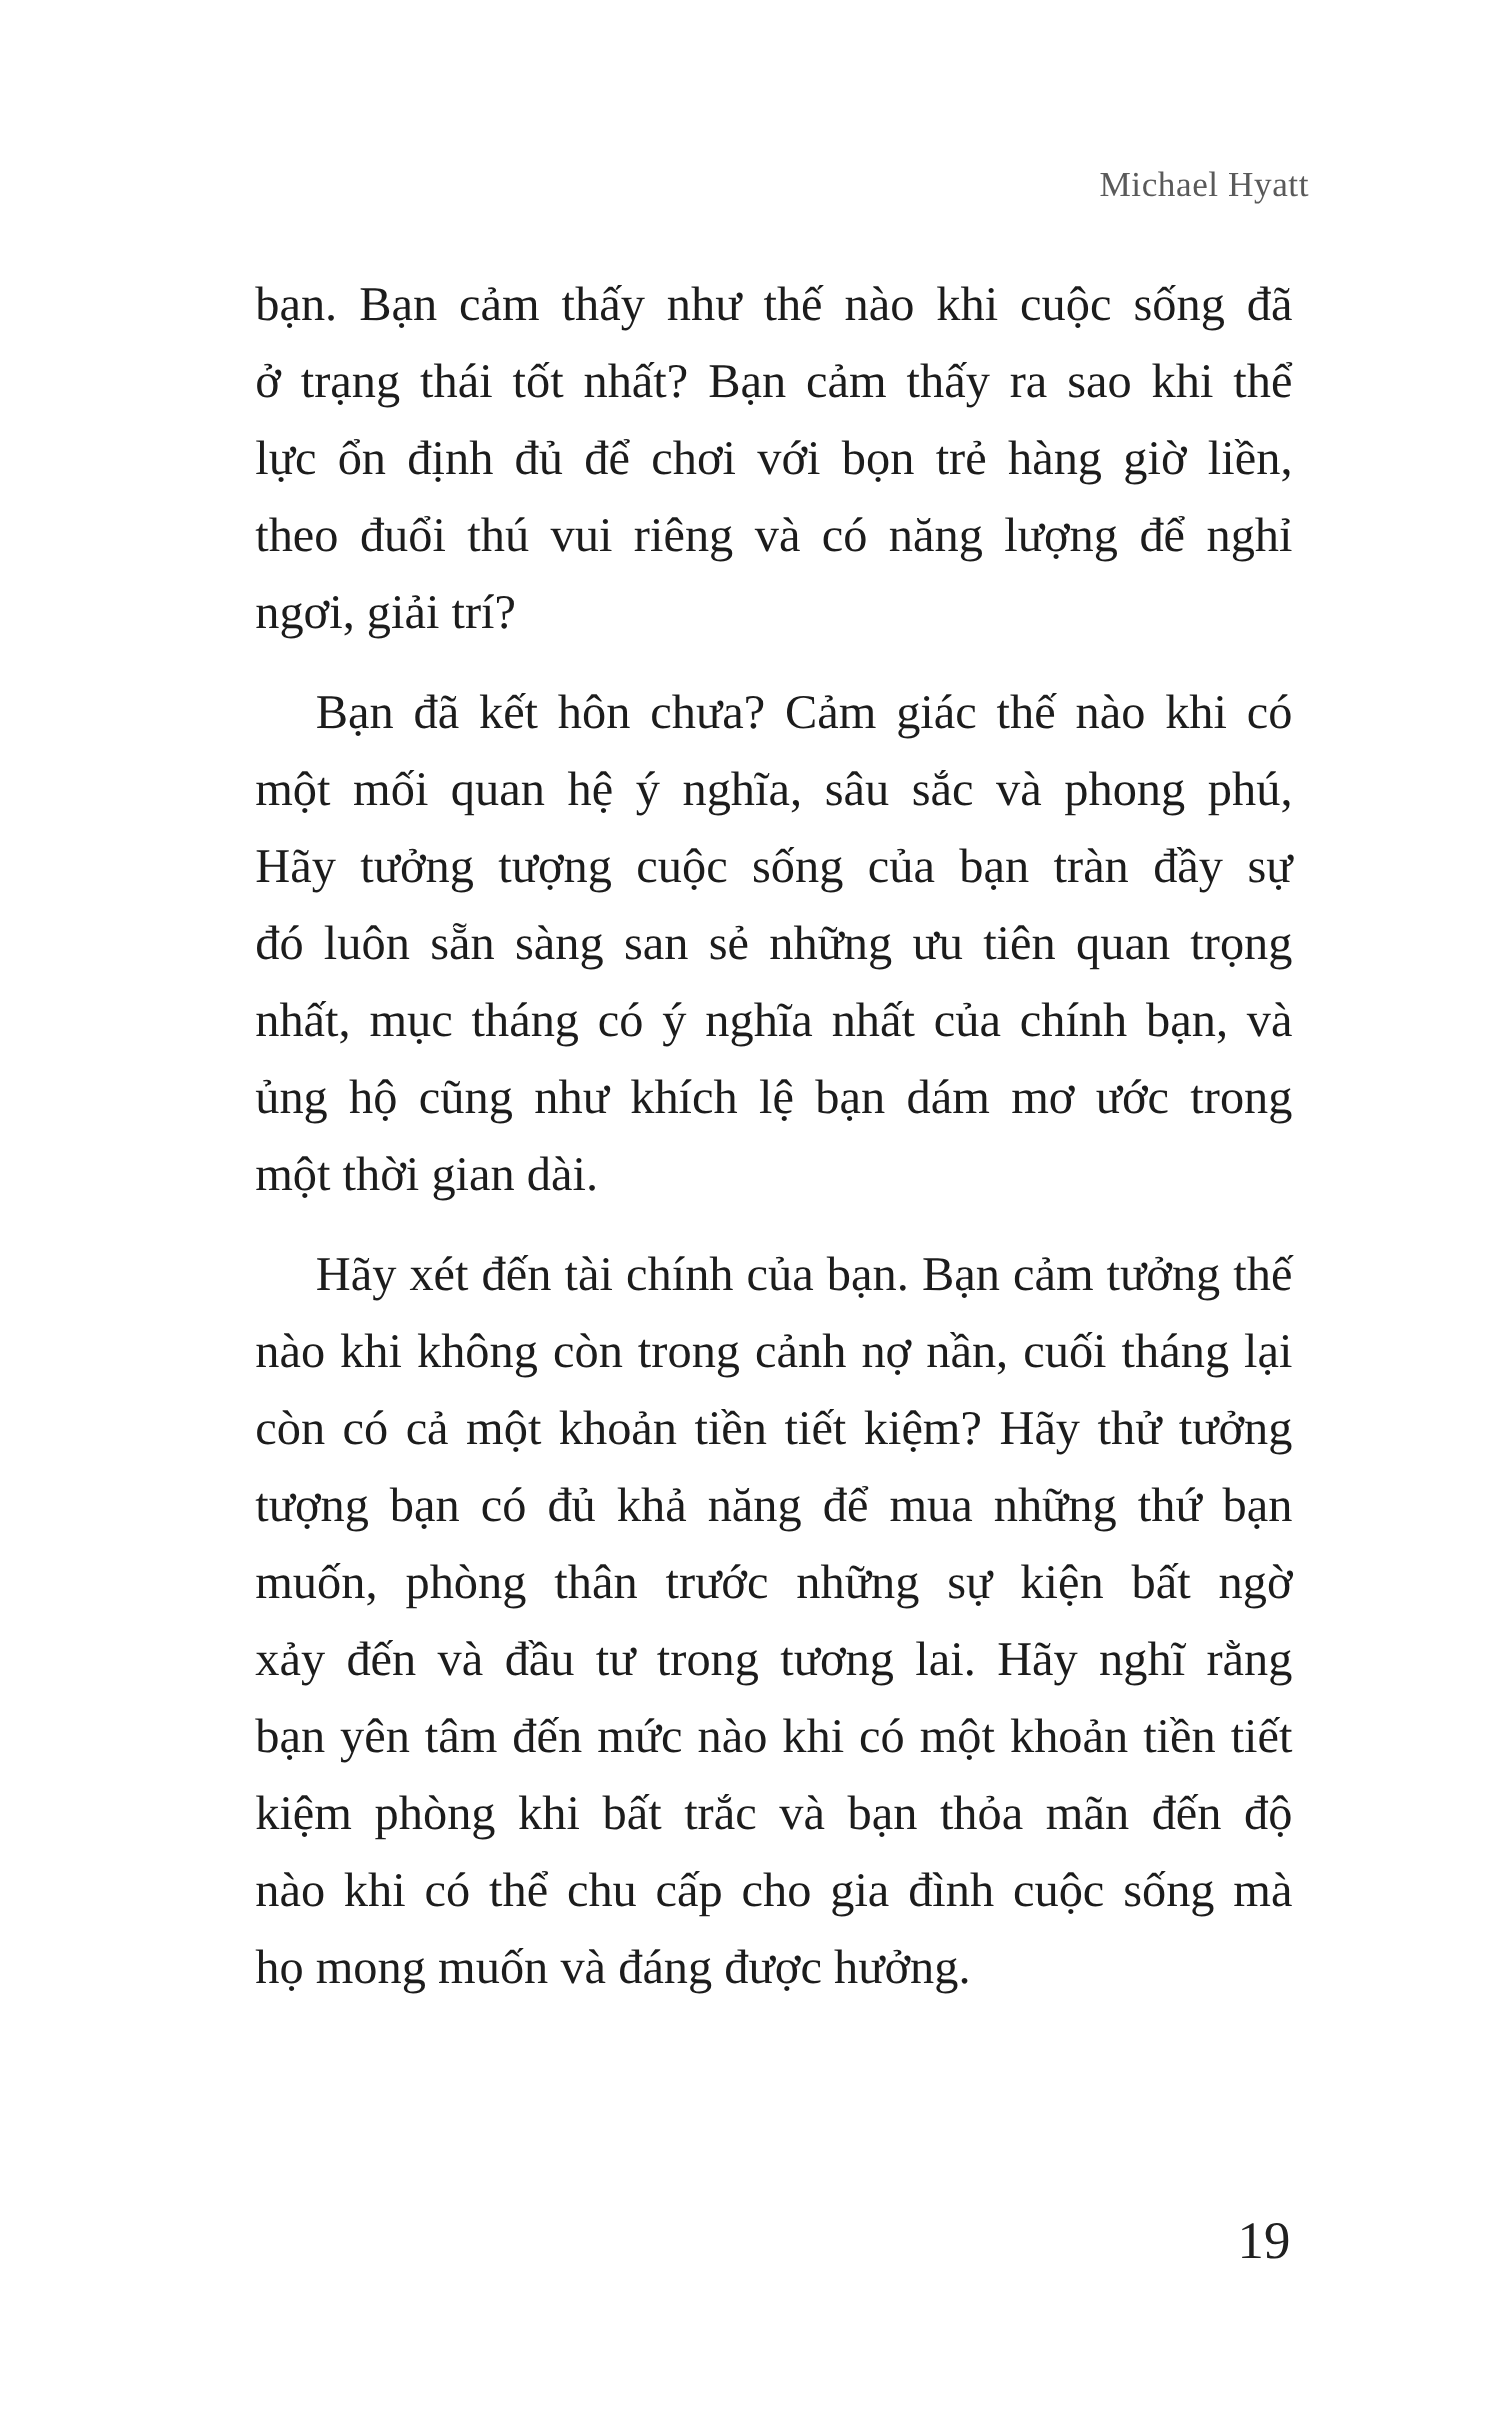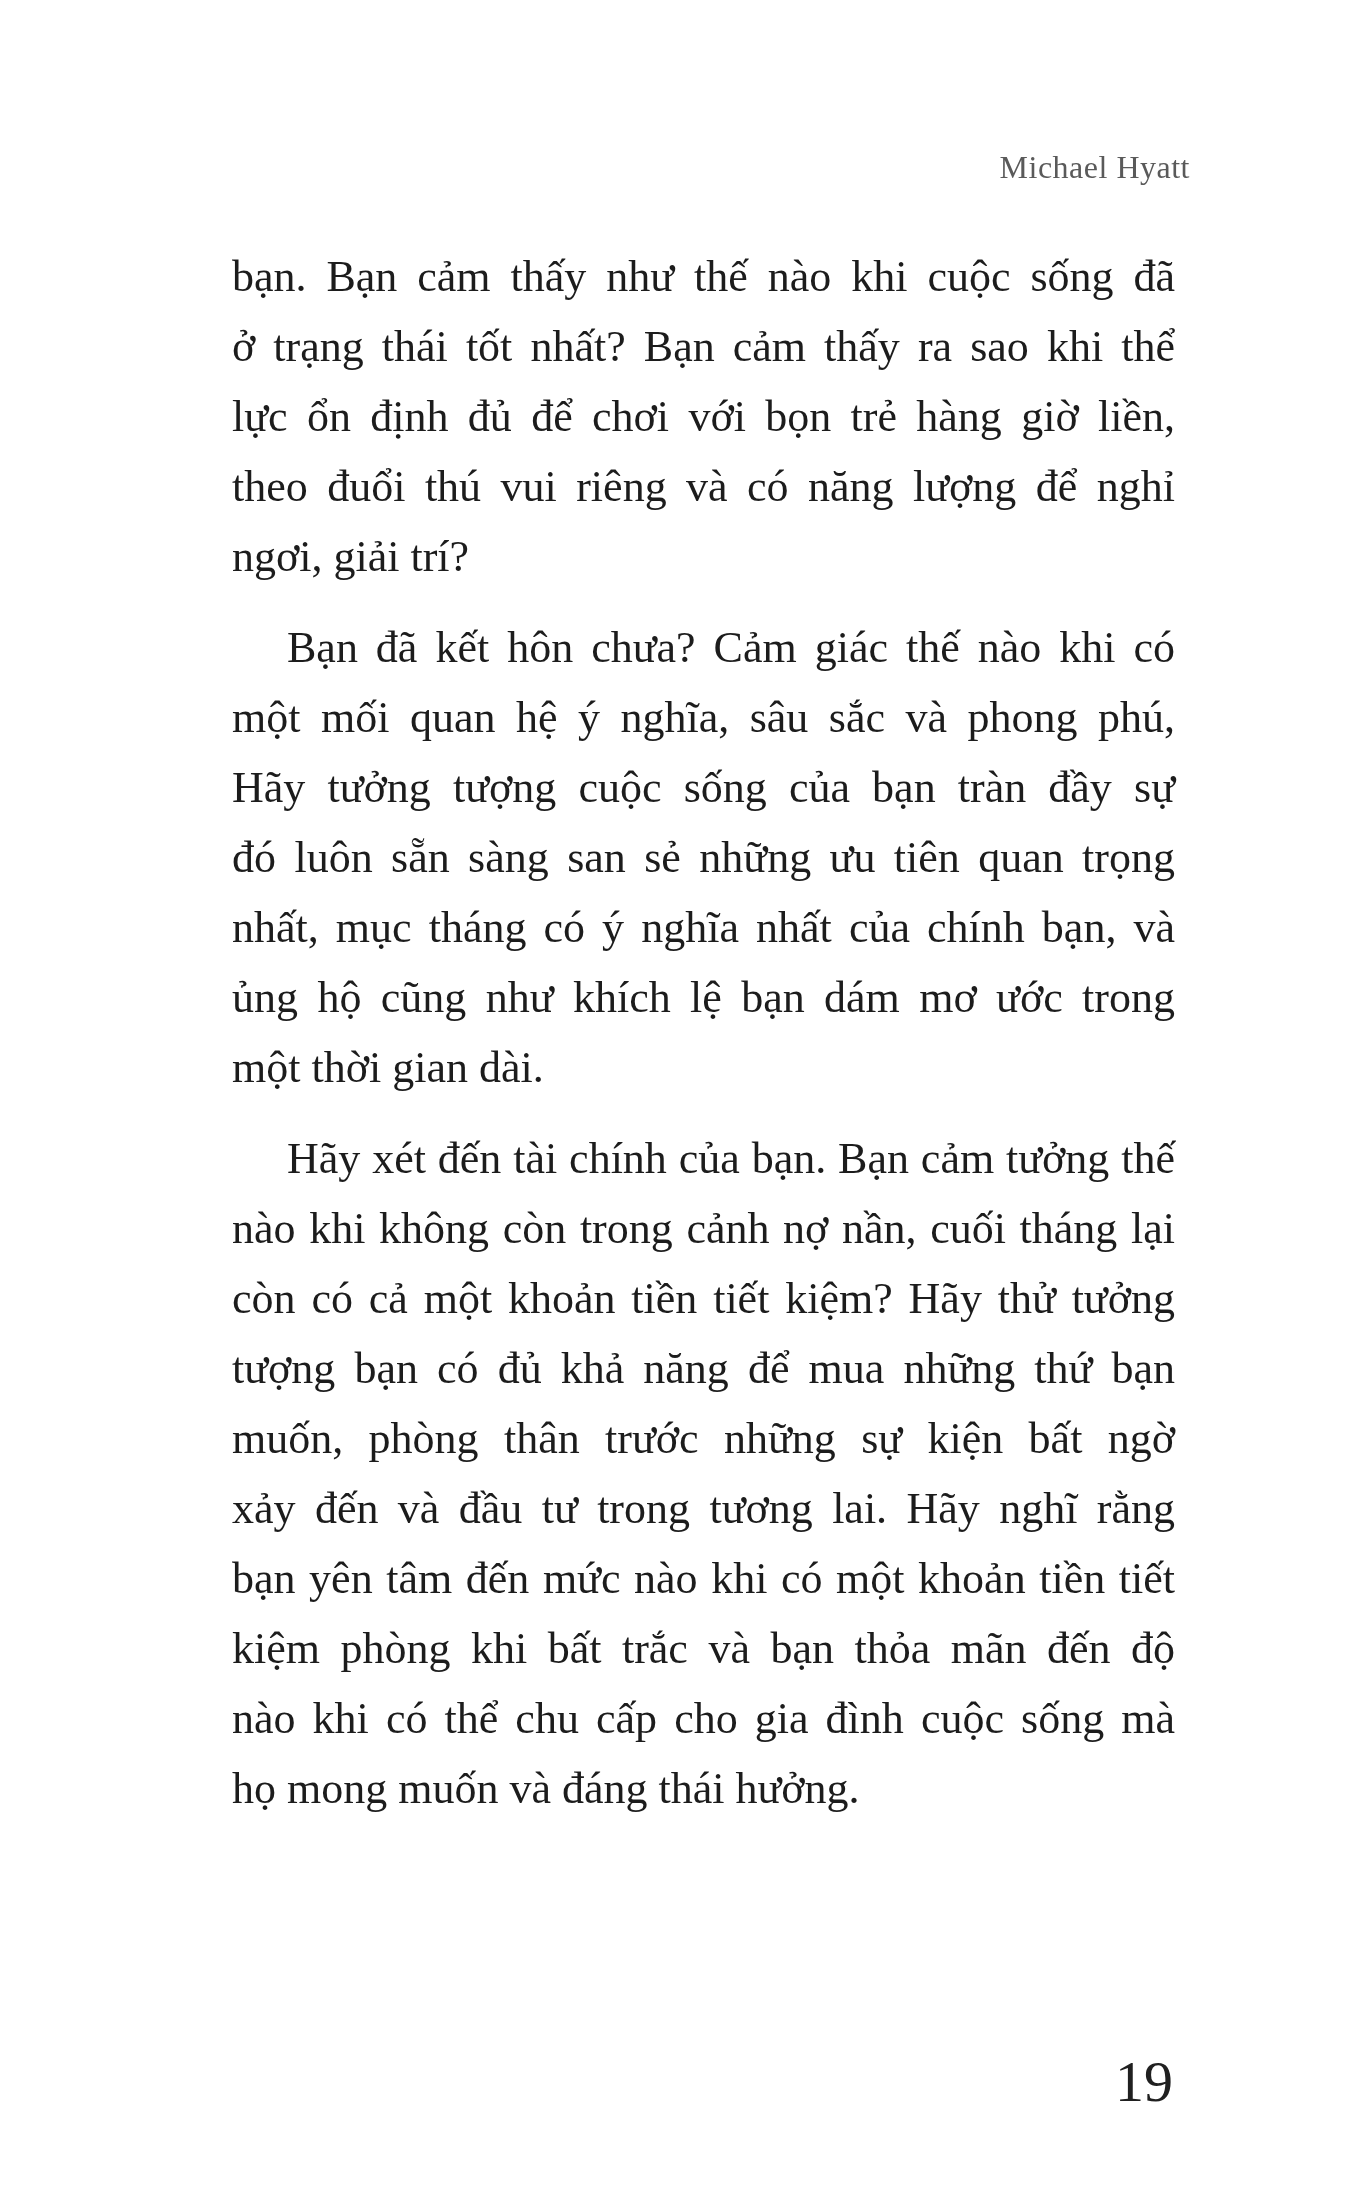"họ mong muốn và đáng" div.line { text: thái -> được }
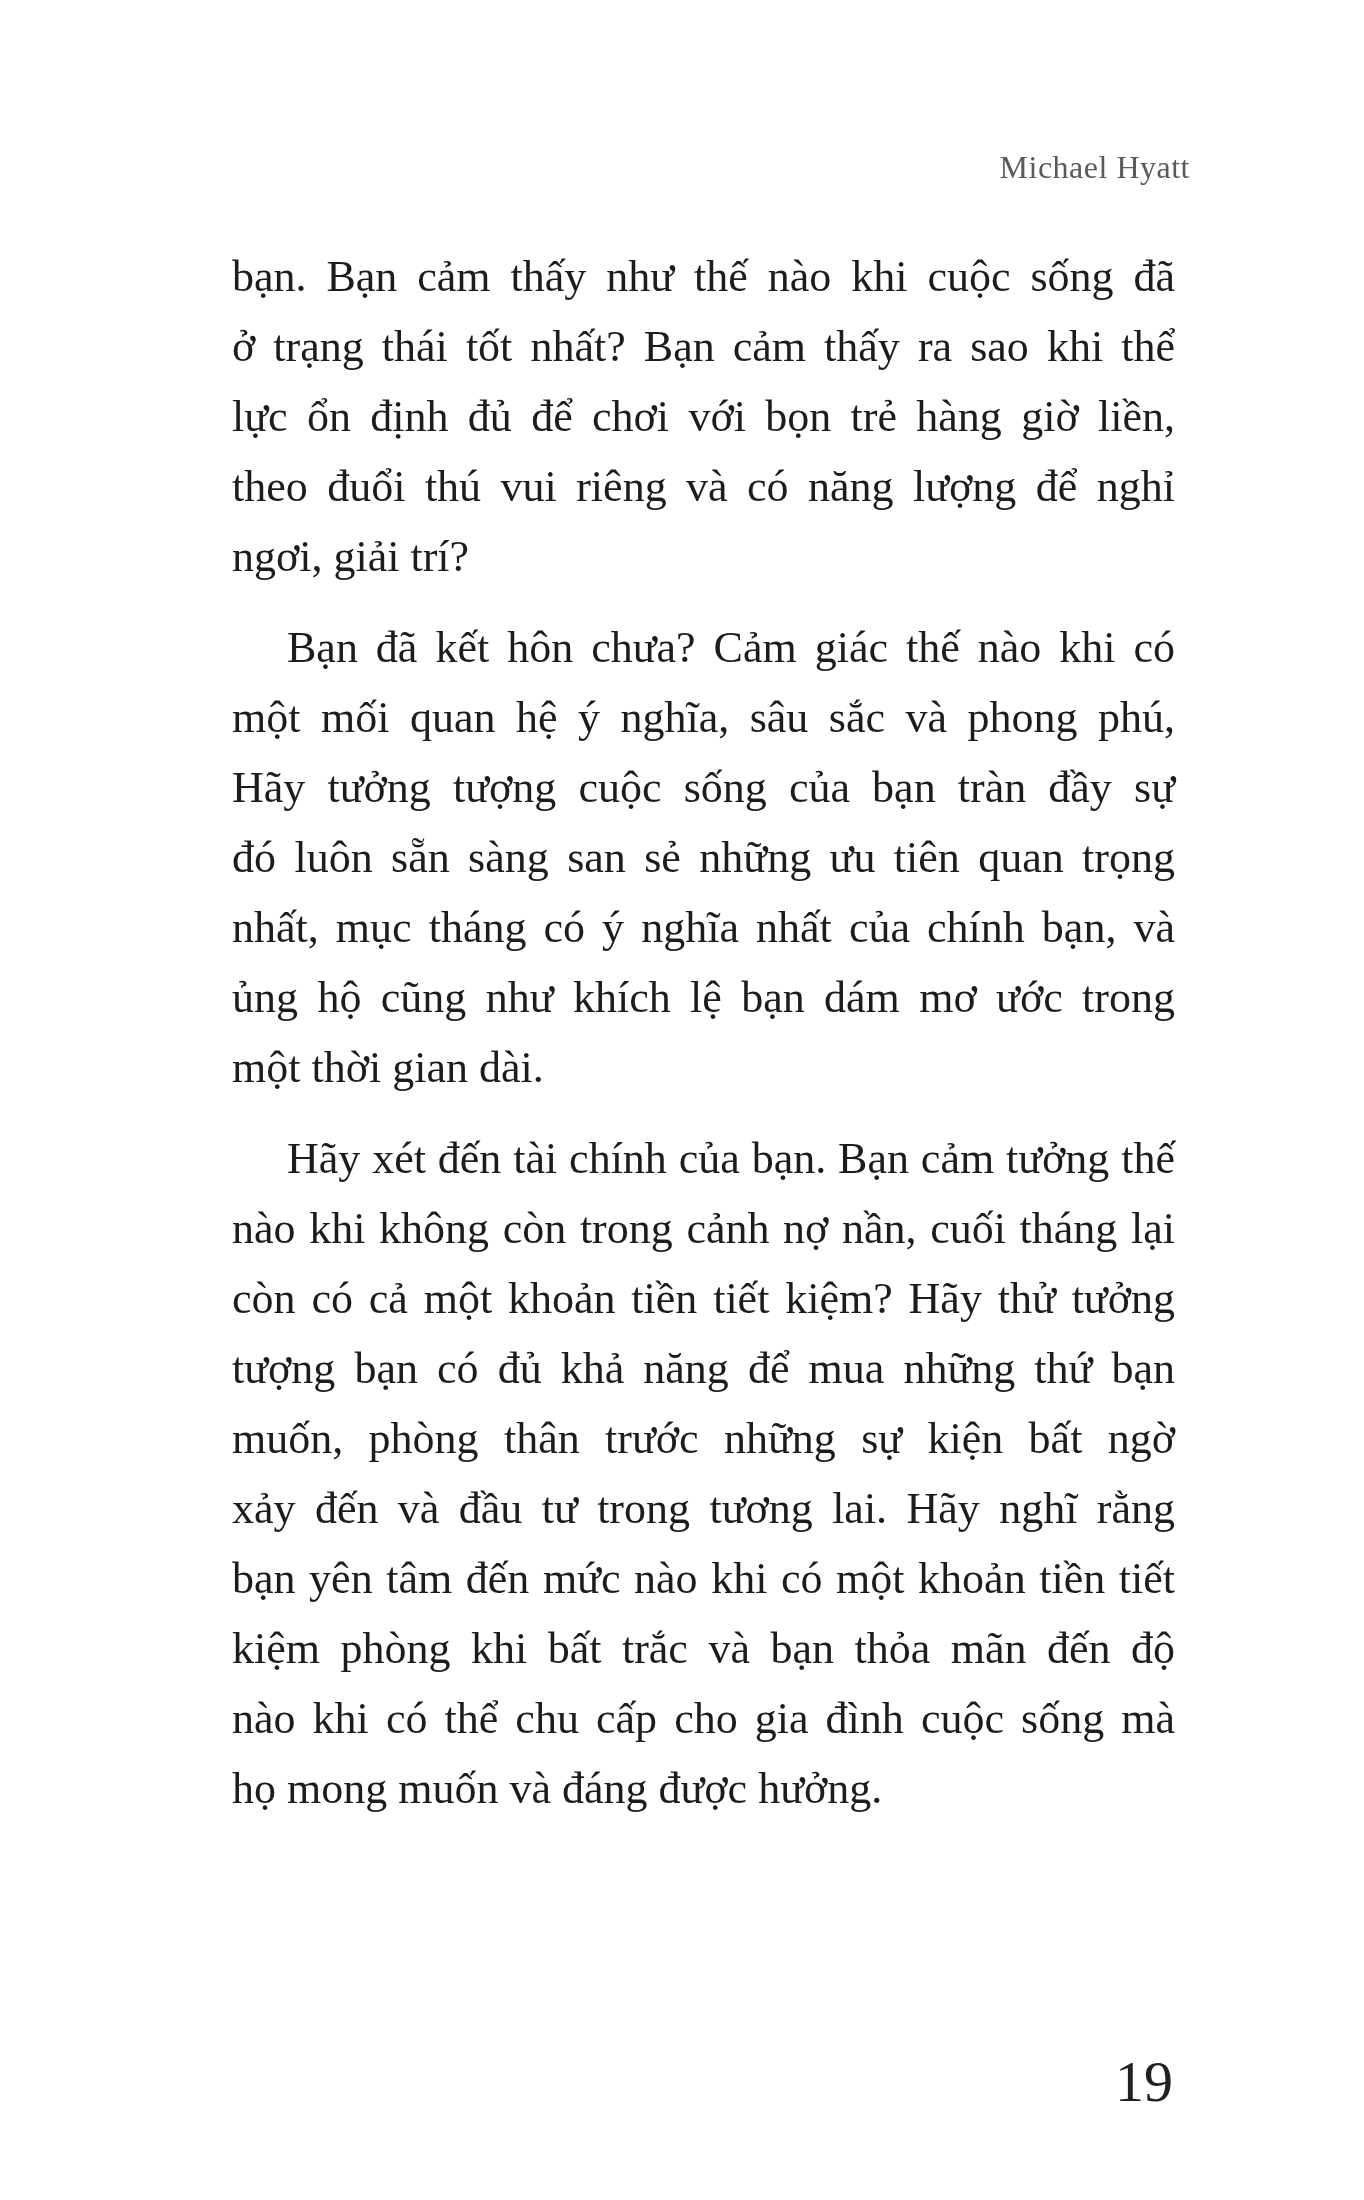"19" .page-number { font-size: 58px -> 48px; margin-top: 44px -> none }
